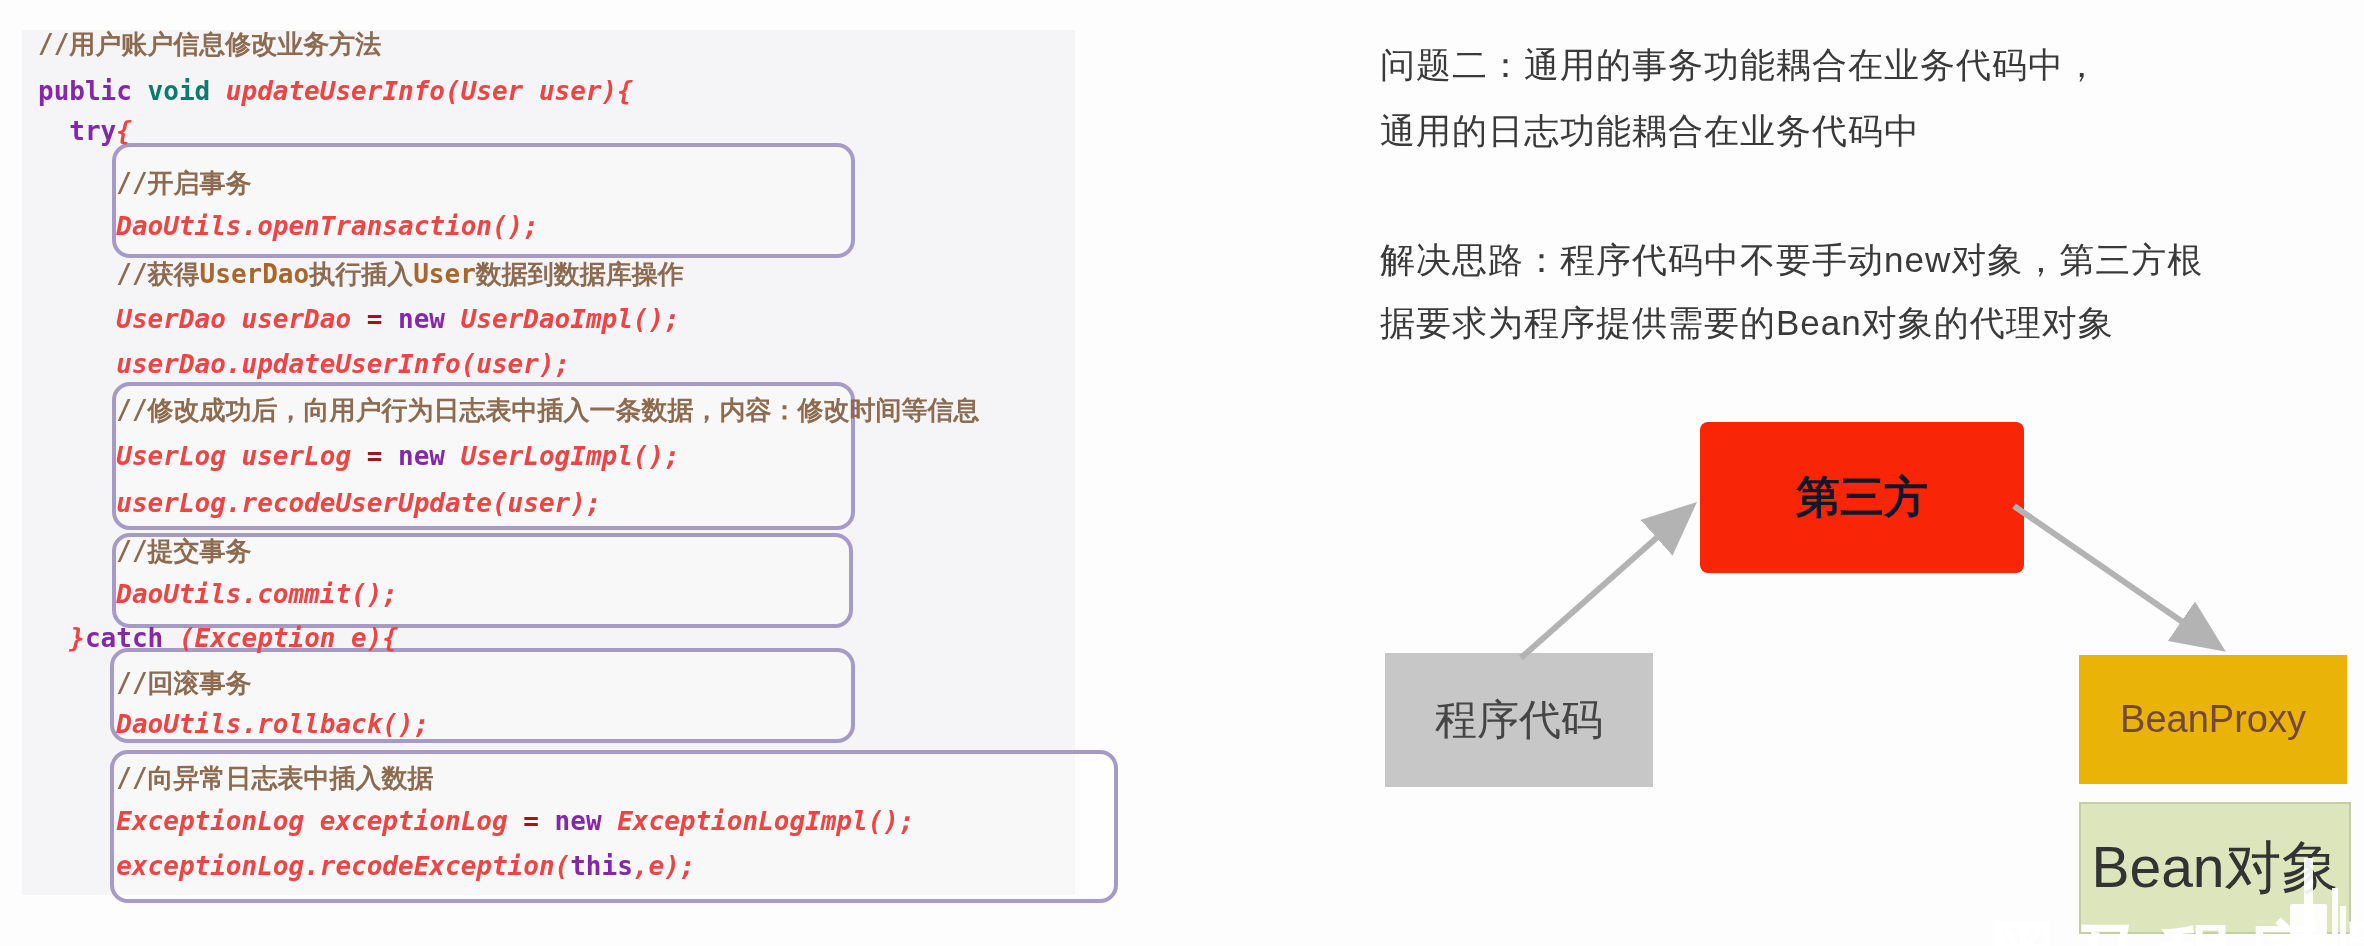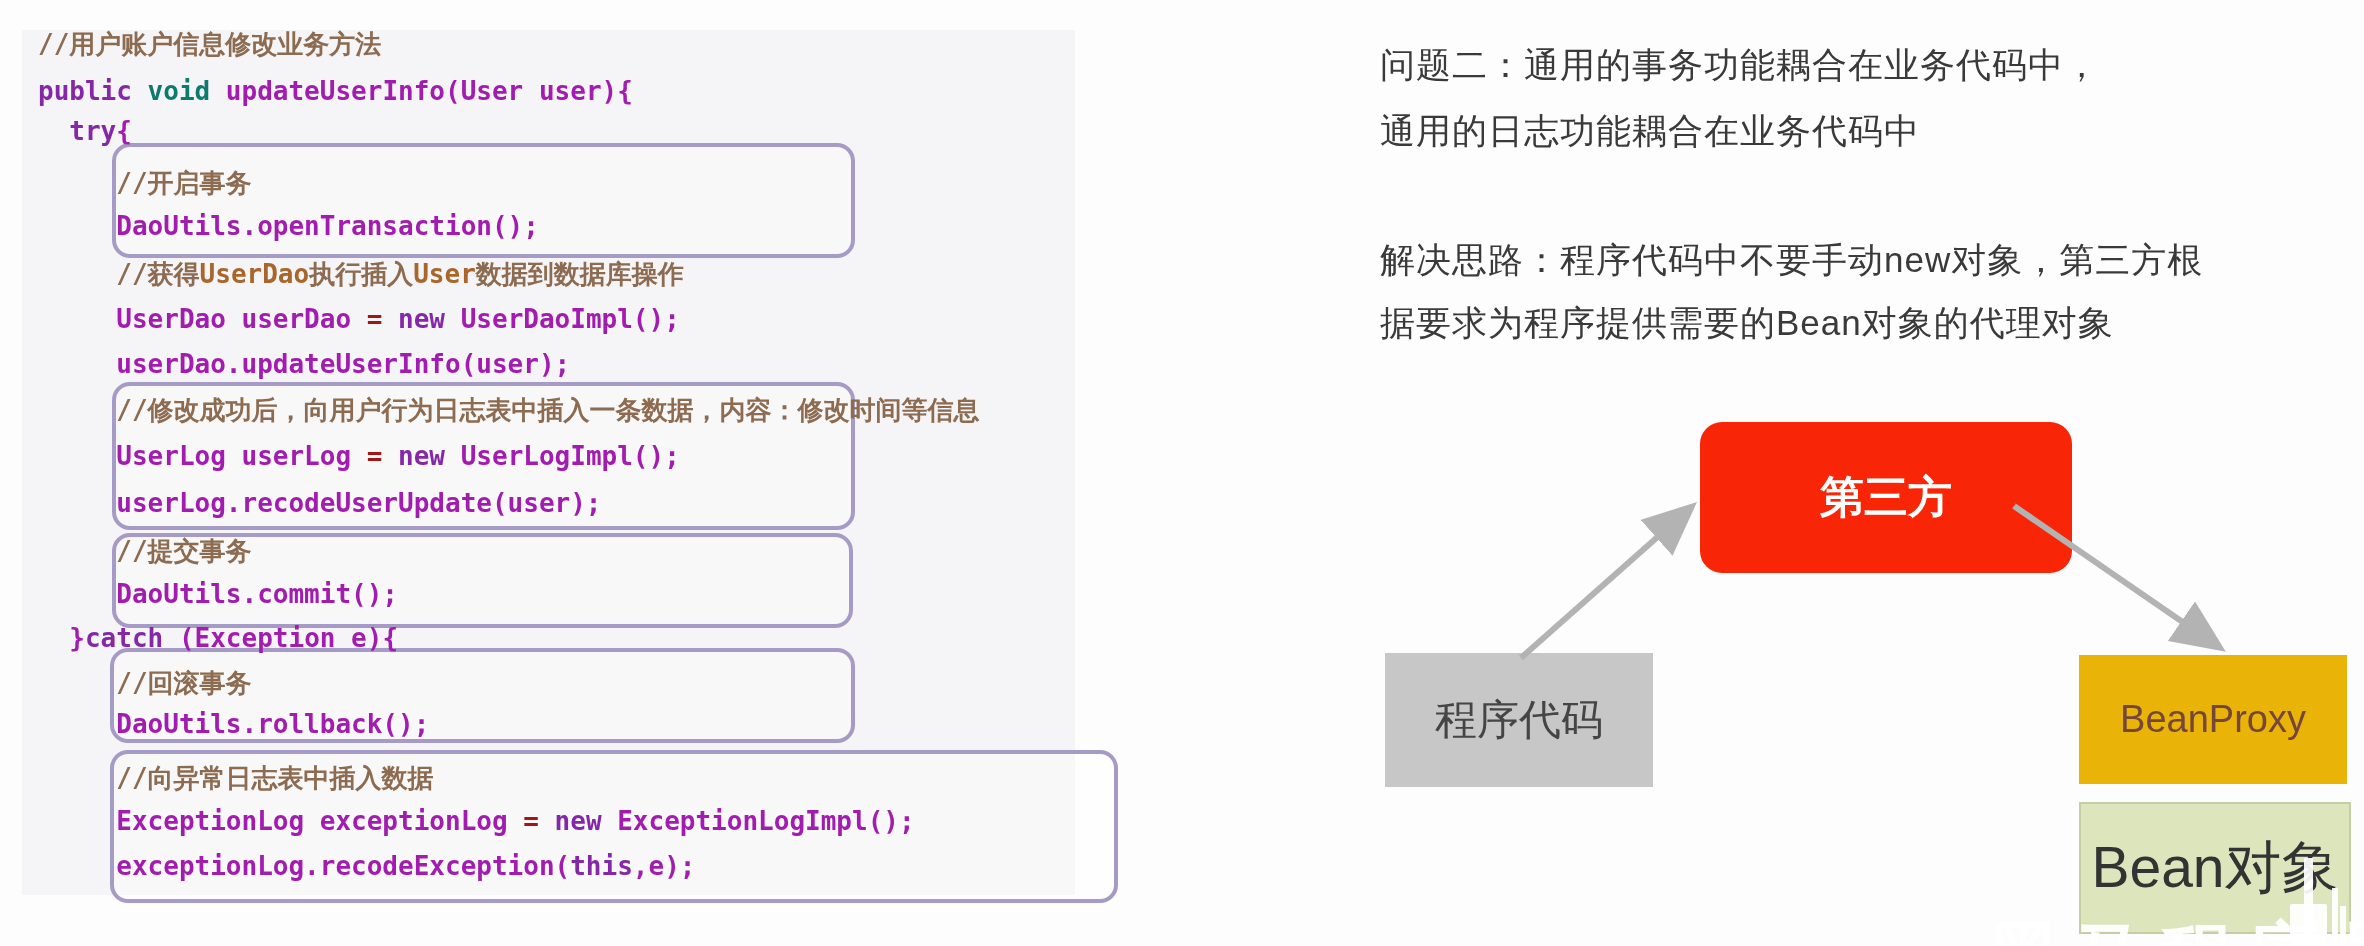"updateUserInfo(User user){" .seg-plain { color: #a21caf -> #ef4444; font-style: none -> italic }
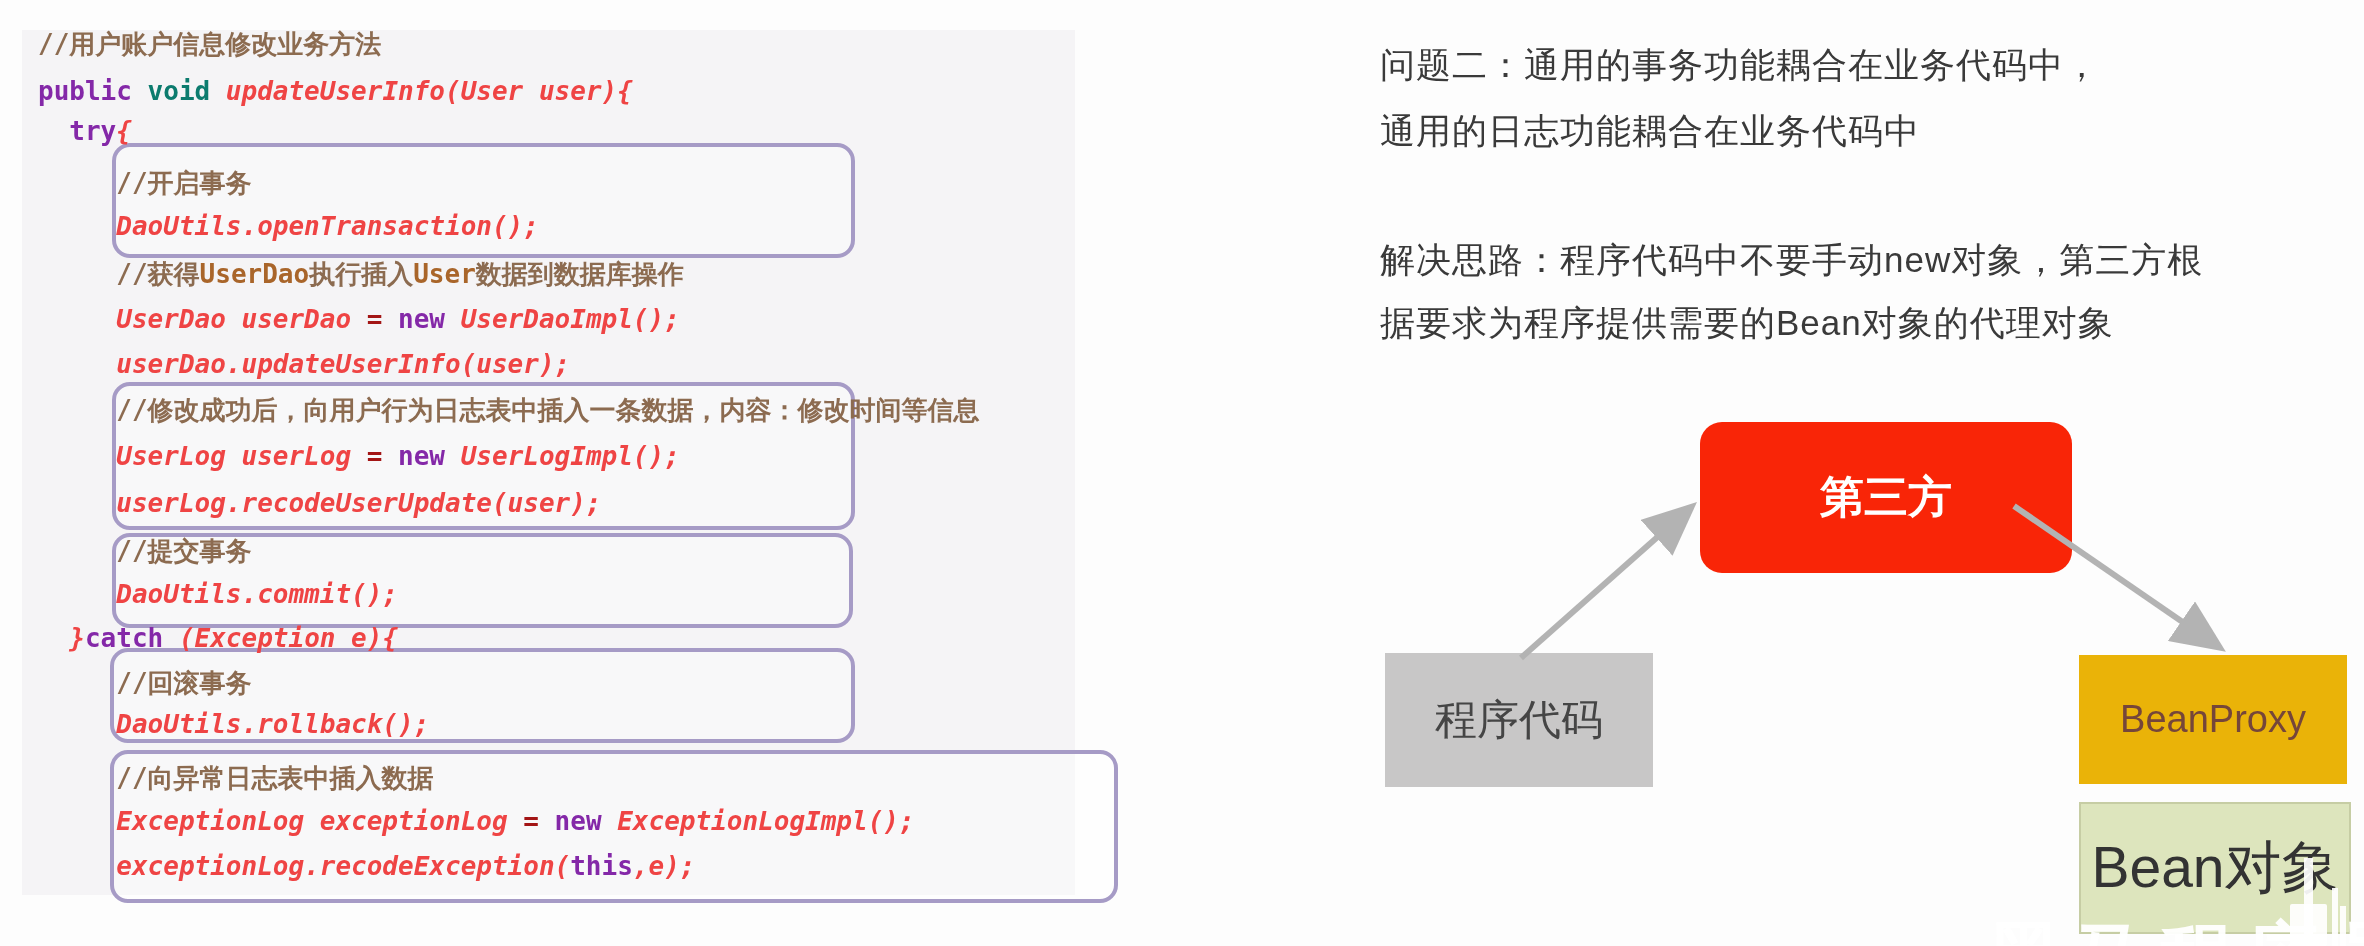"第三方" #box-third { border-radius: 22px -> 8px; color: #ffffff -> #0f172a; width: 372px -> 324px }
